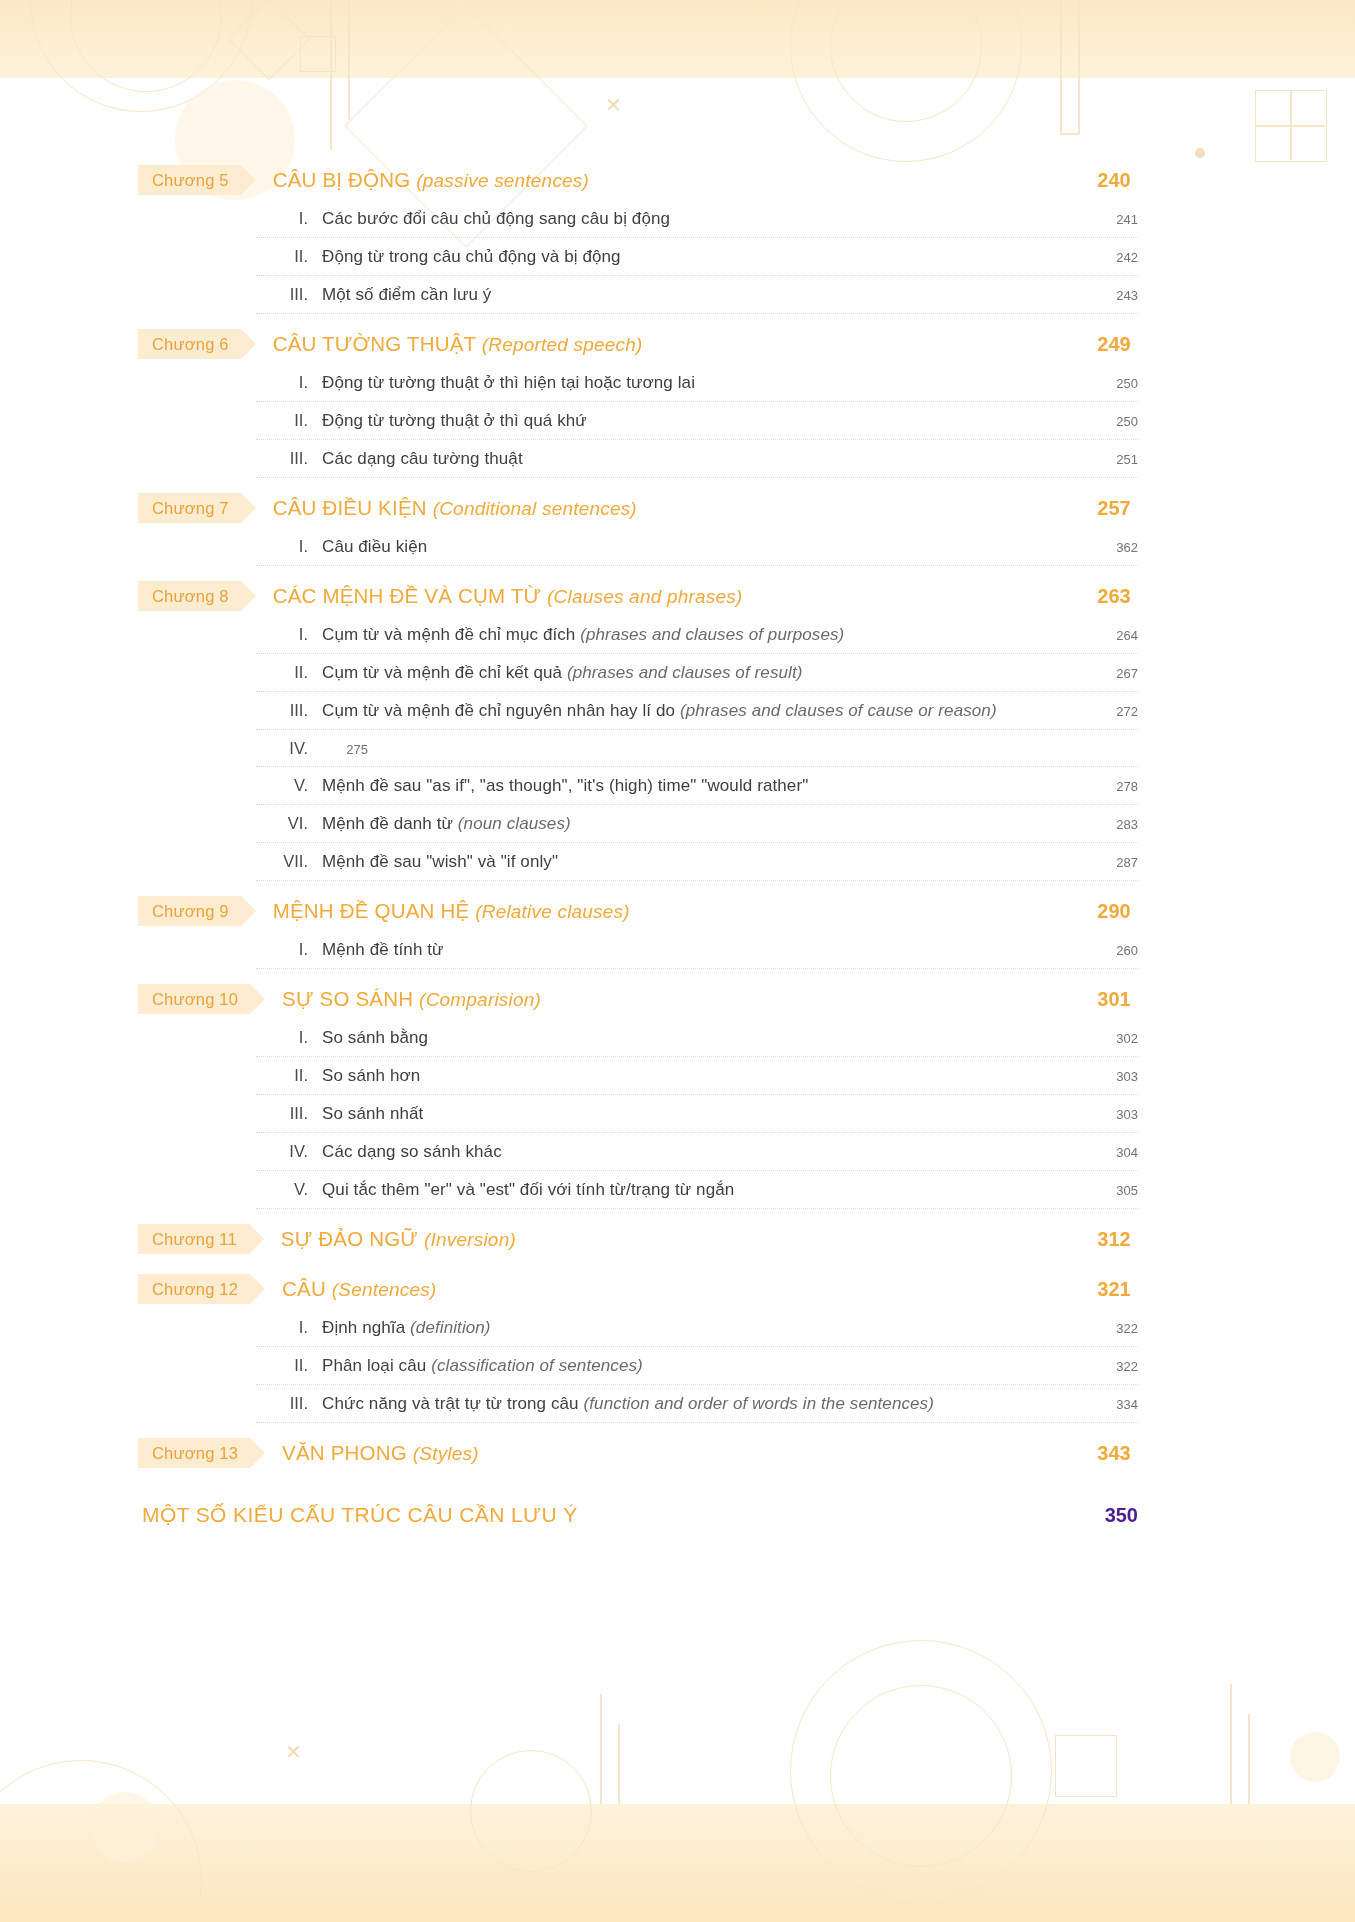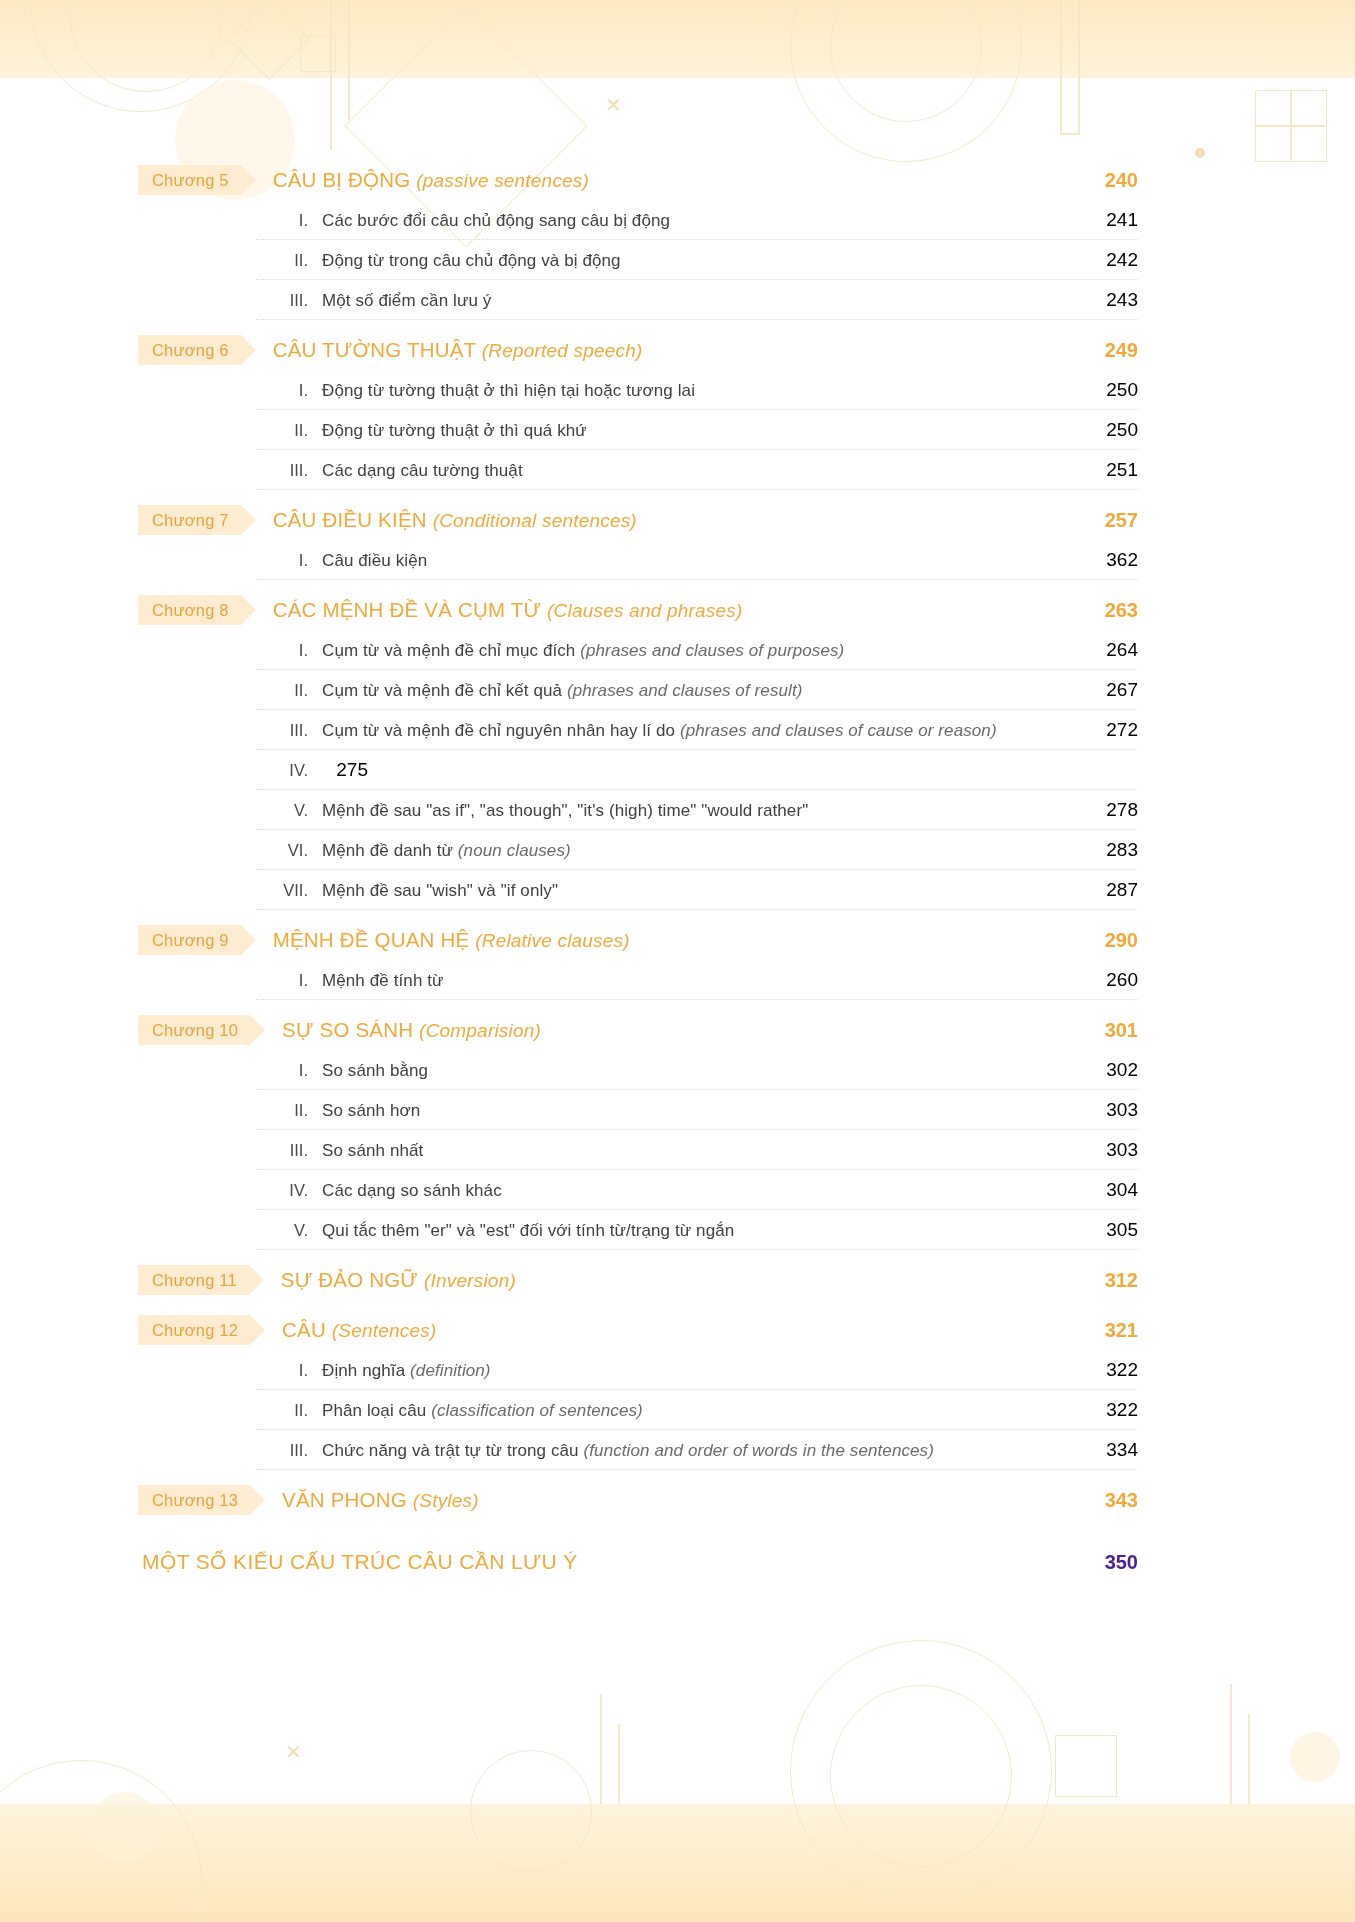"240" .chapter-page { text-align: right -> center }
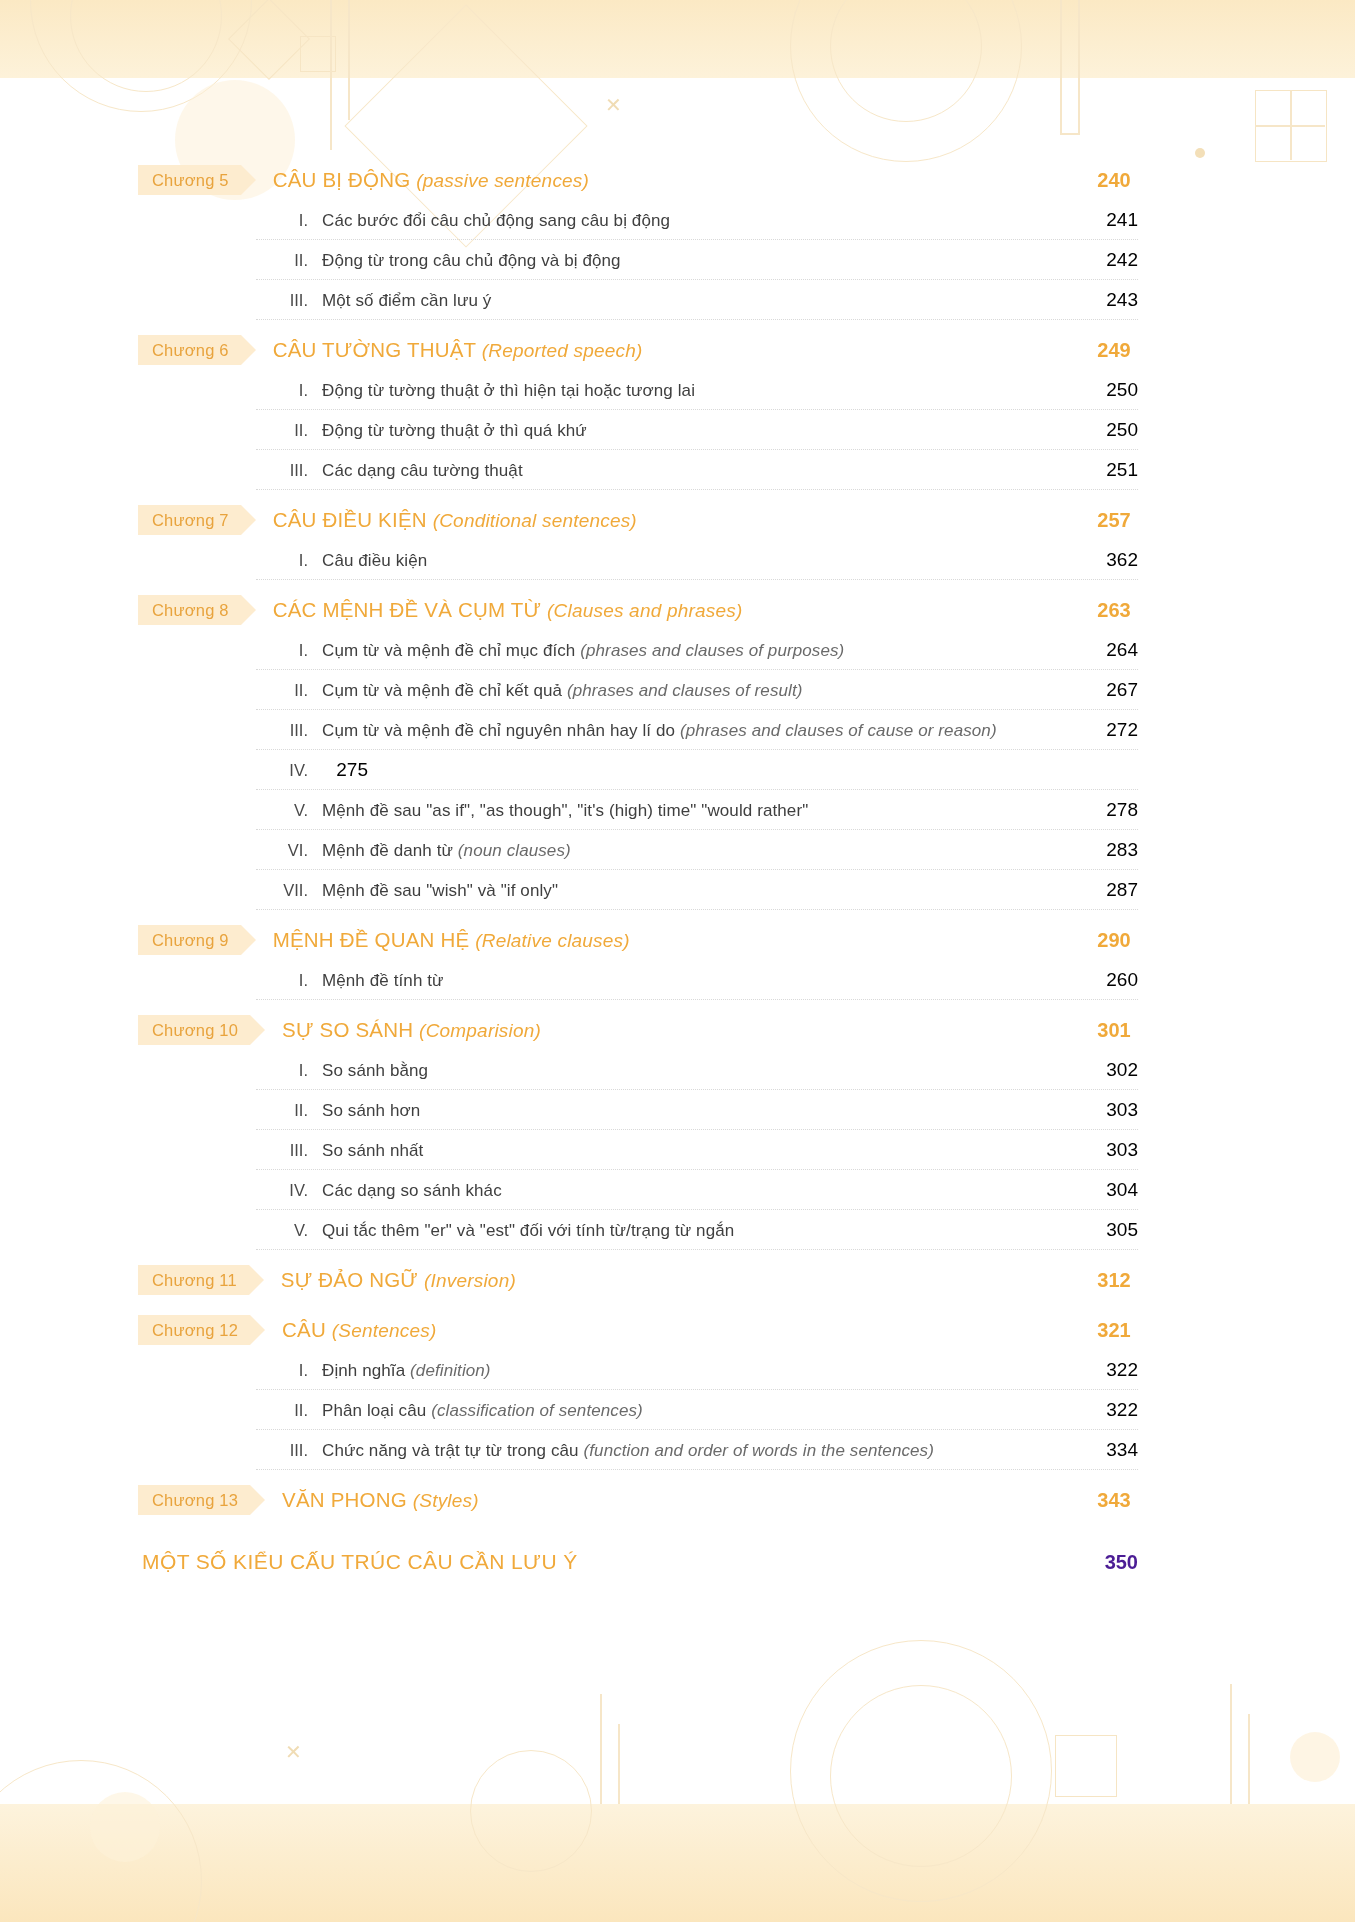"241" .item-page { color: #000000 -> #737373; font-size: 19px -> 13px }
